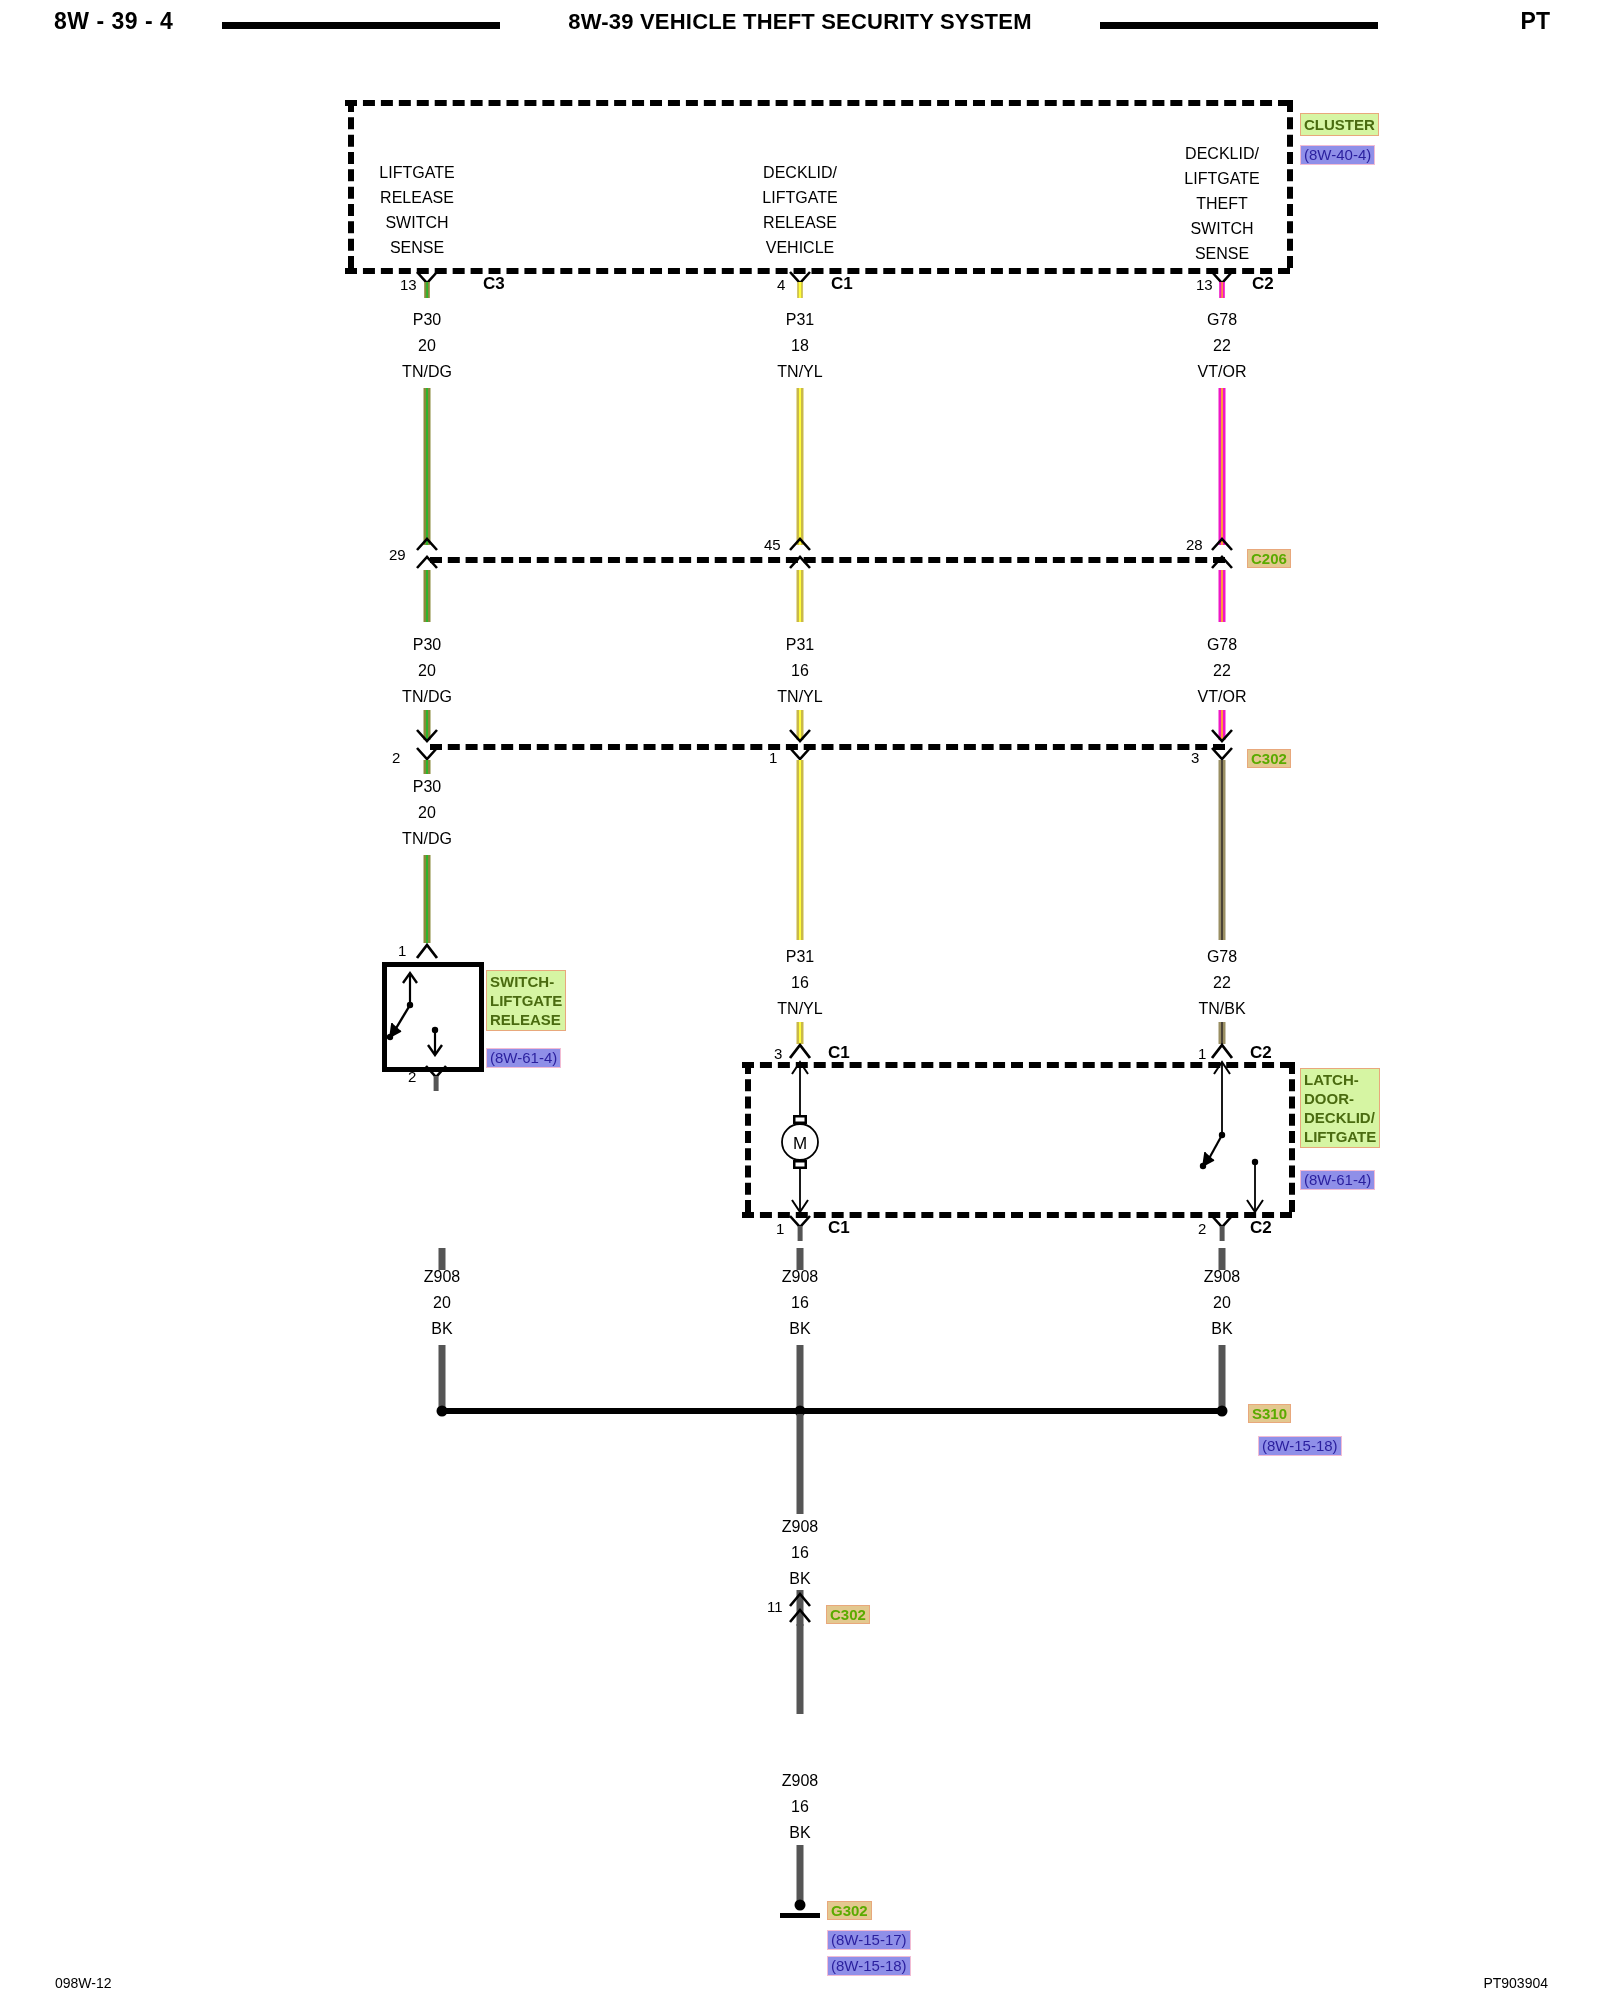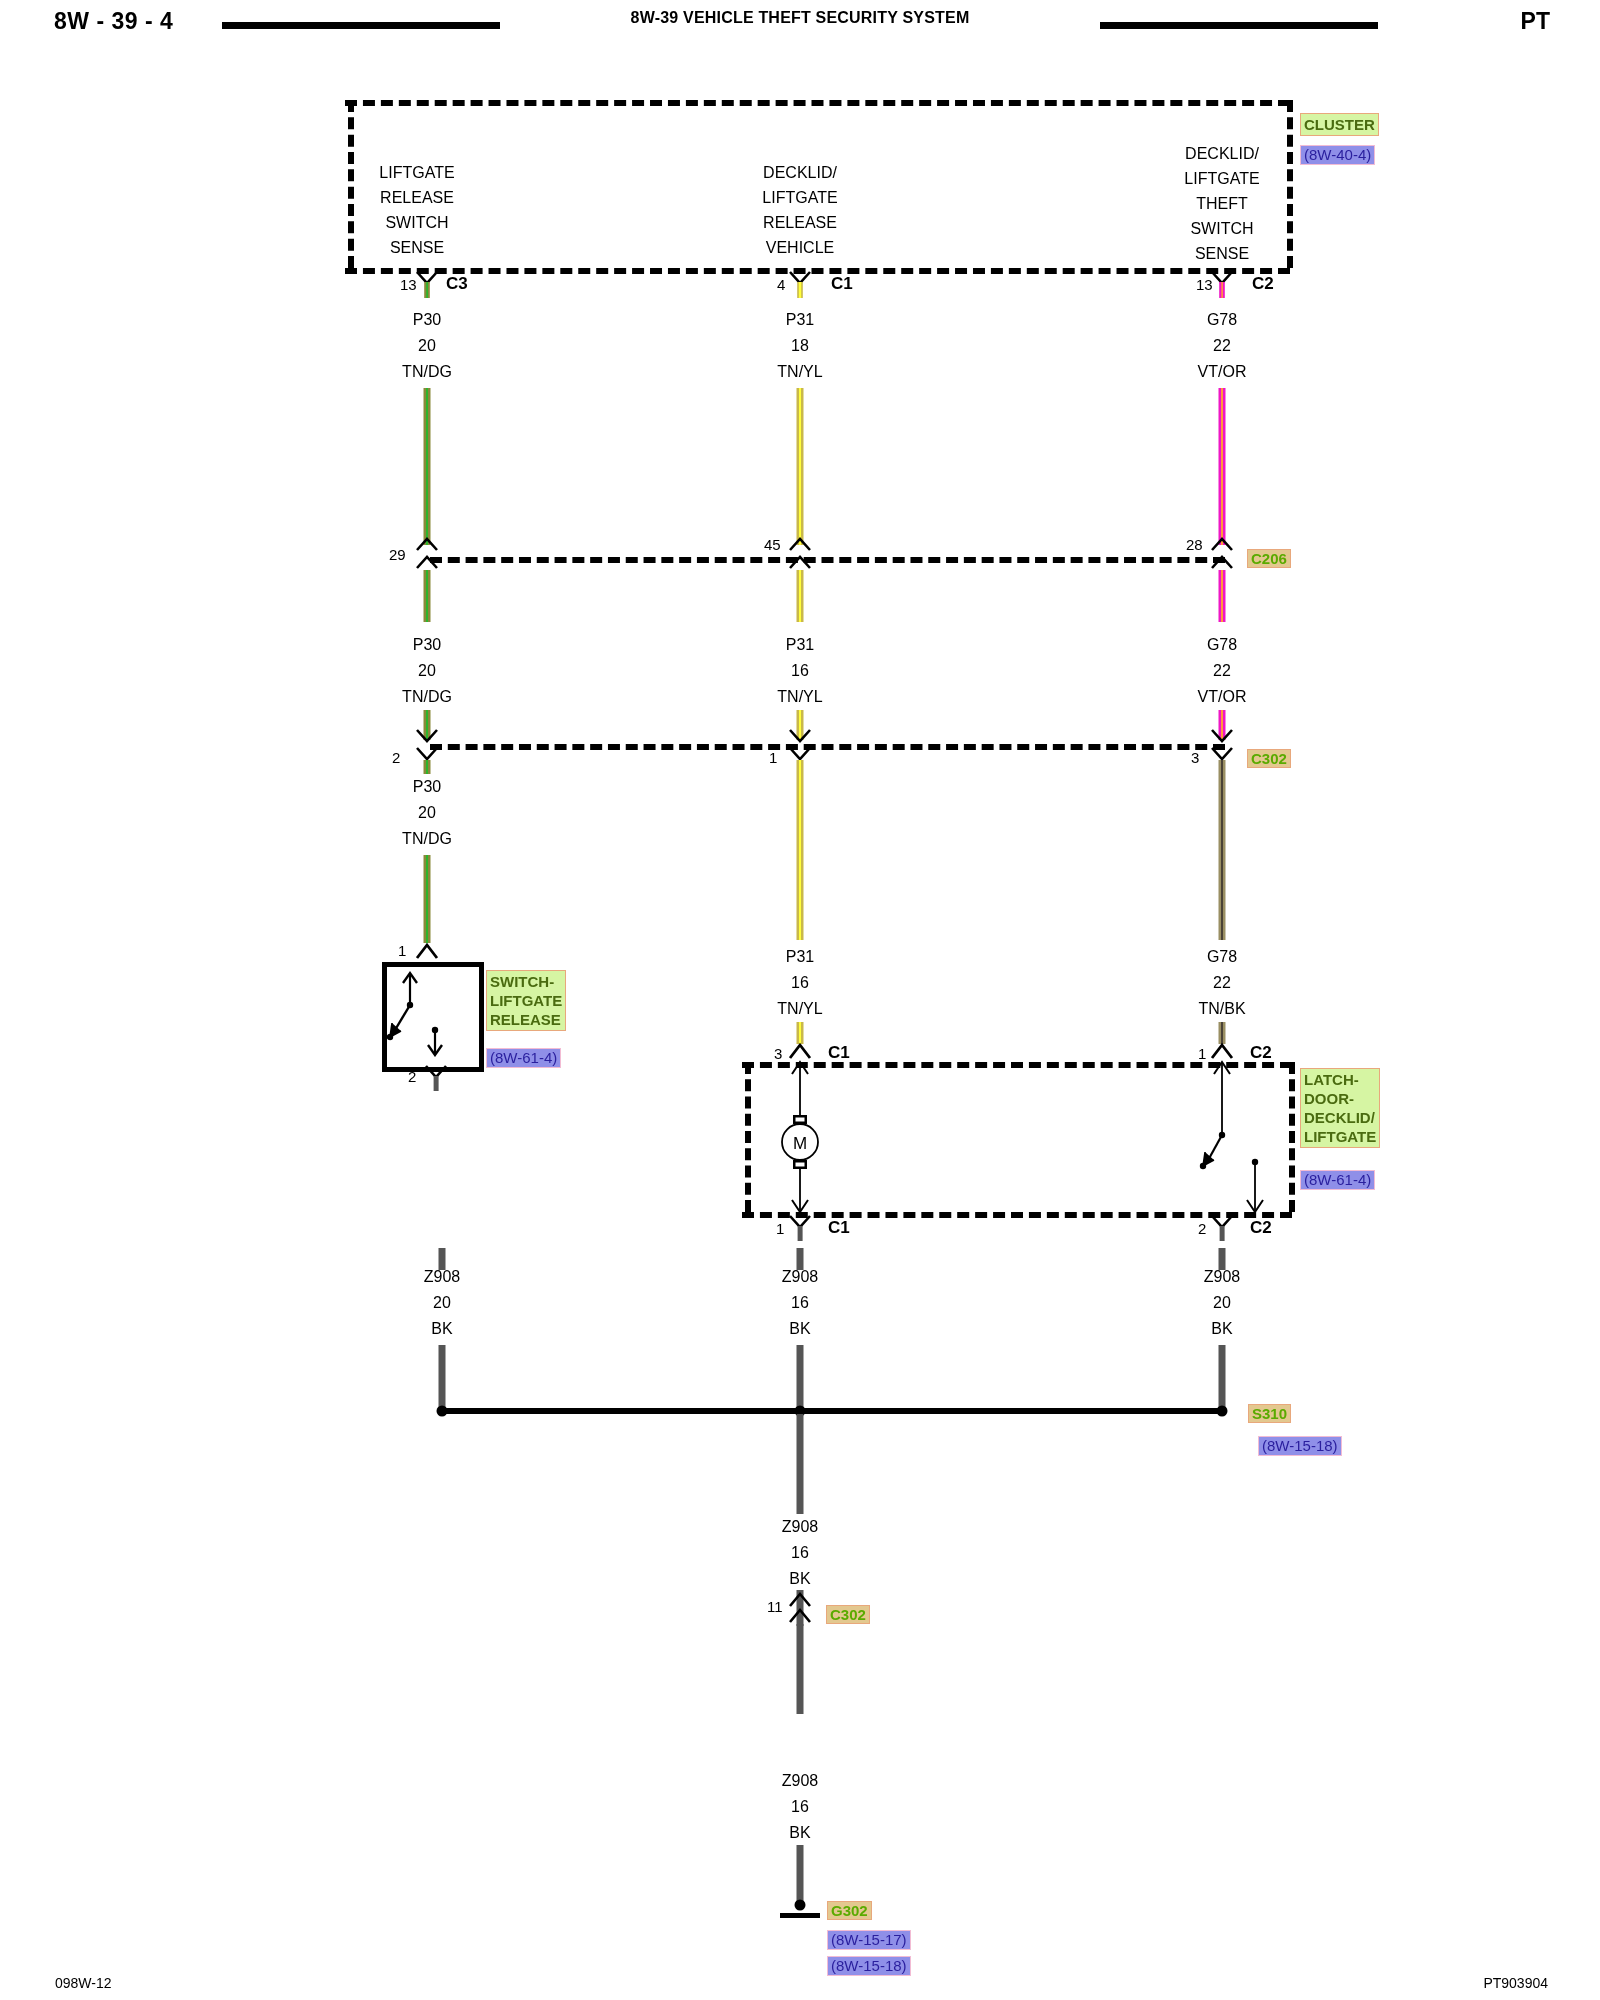"8W-39 VEHICLE THEFT SECURITY SYSTEM" #hdr-title { font-size: 16px -> 22px }
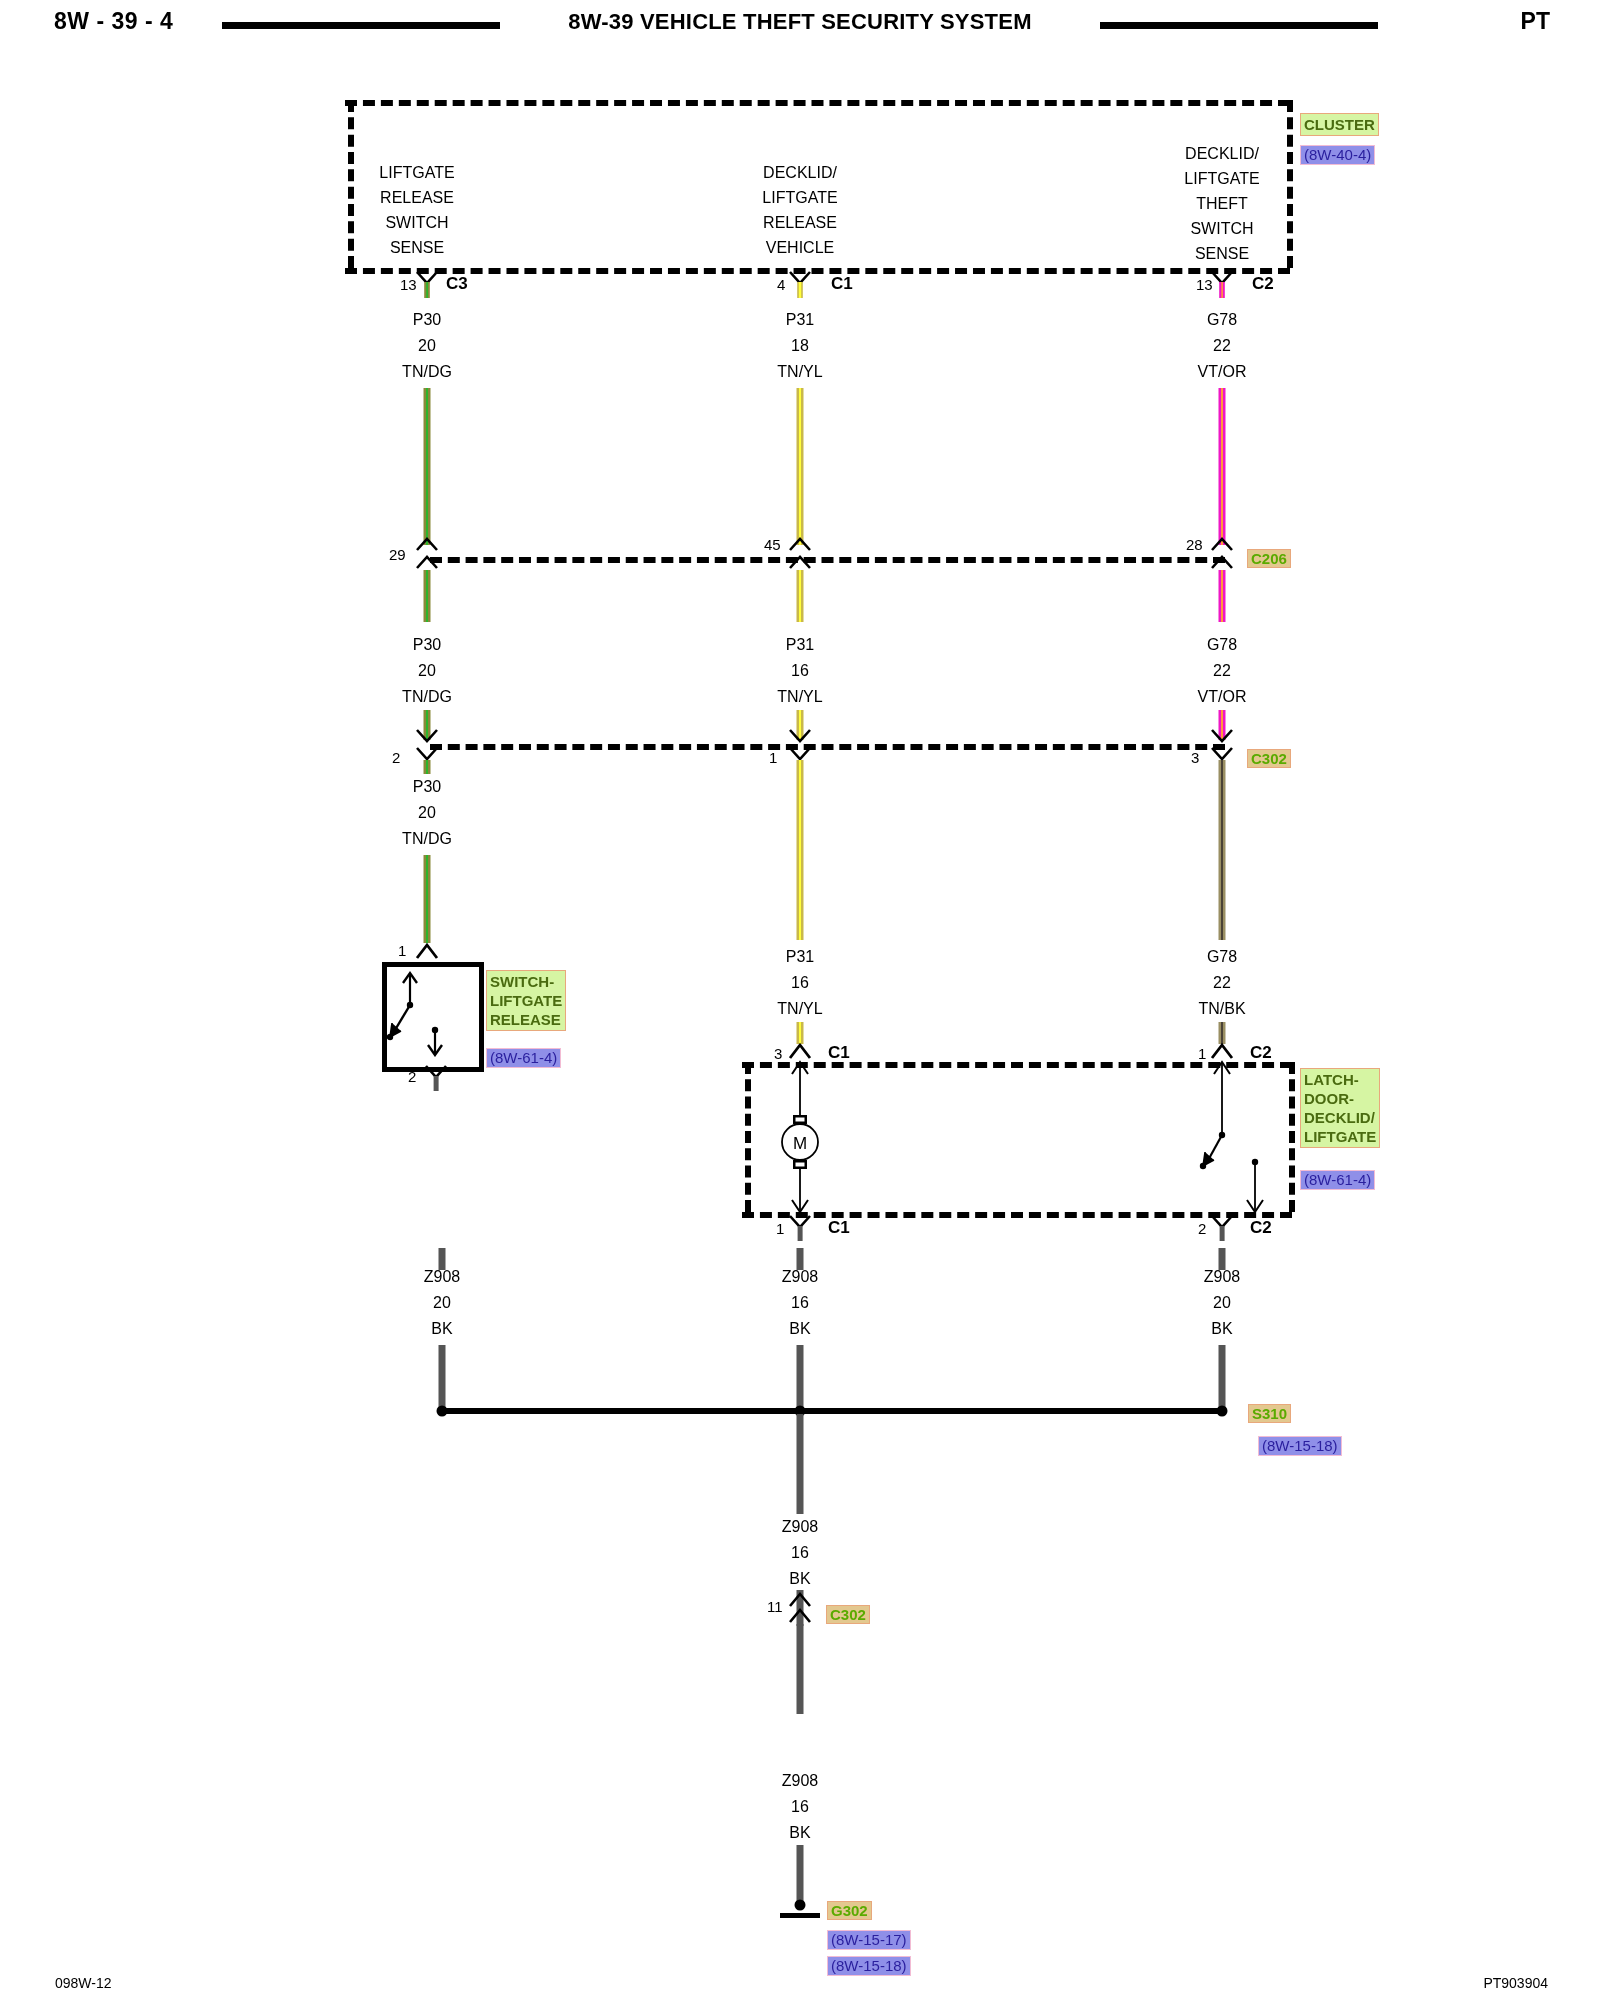"C3" div.pin { left: 446px -> 483px }
